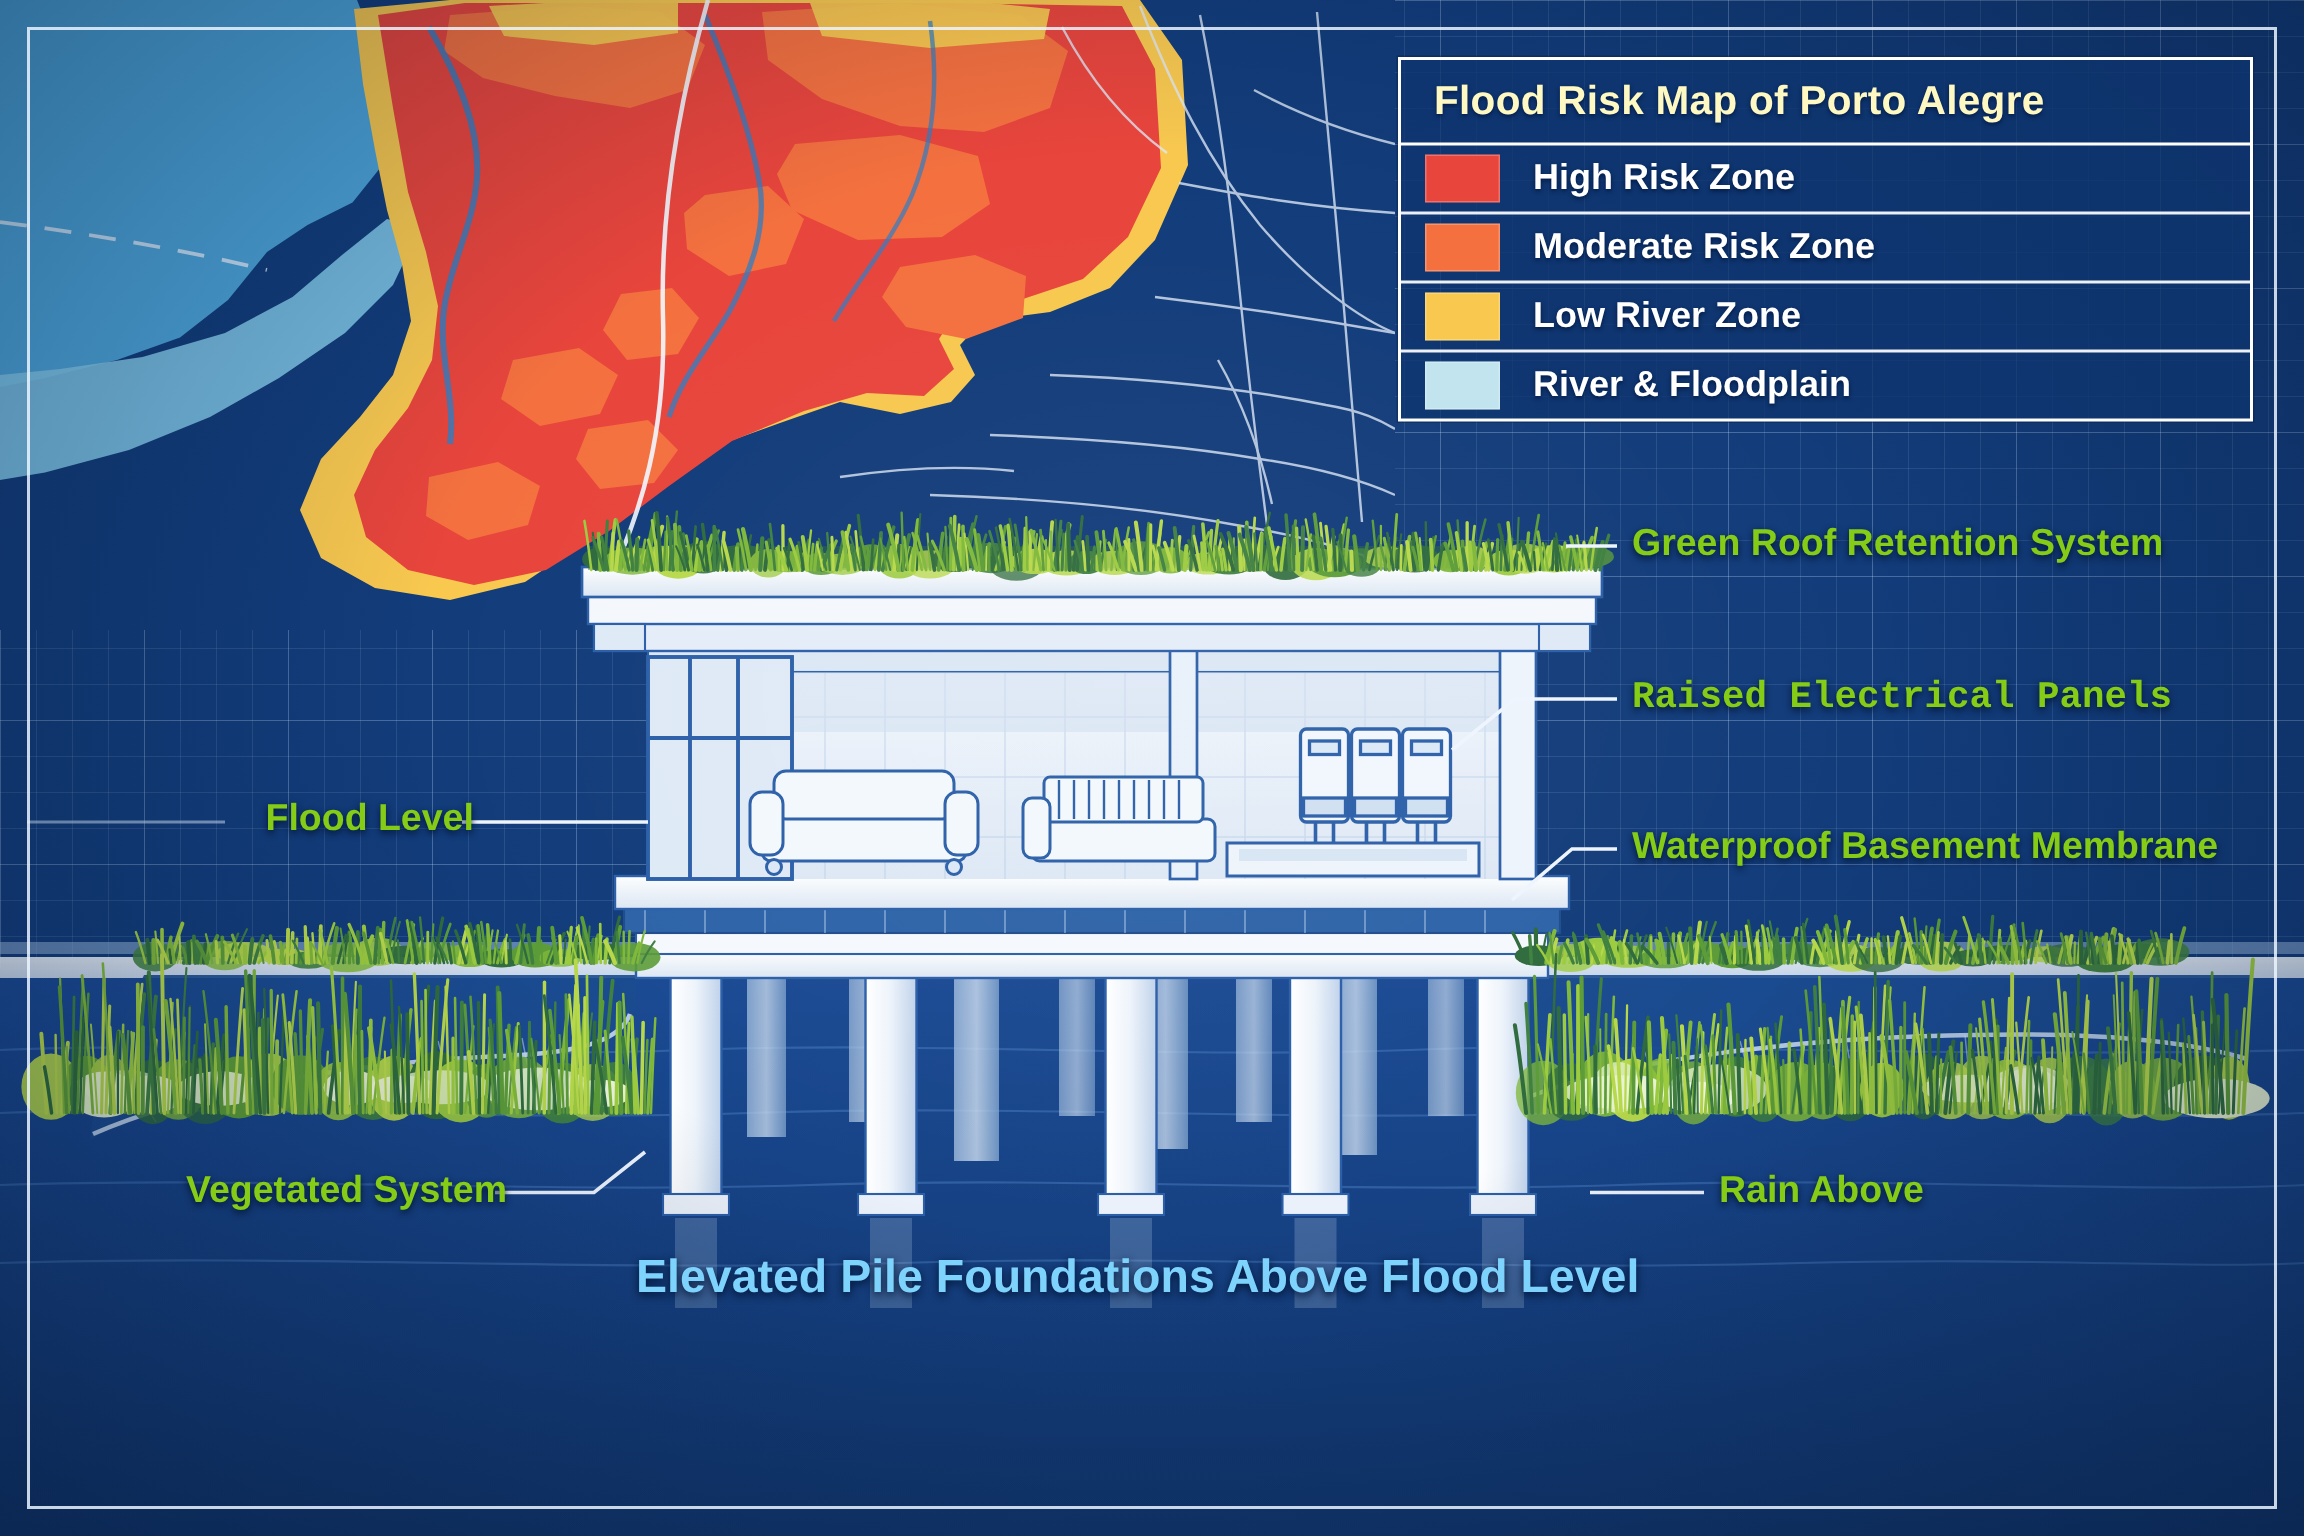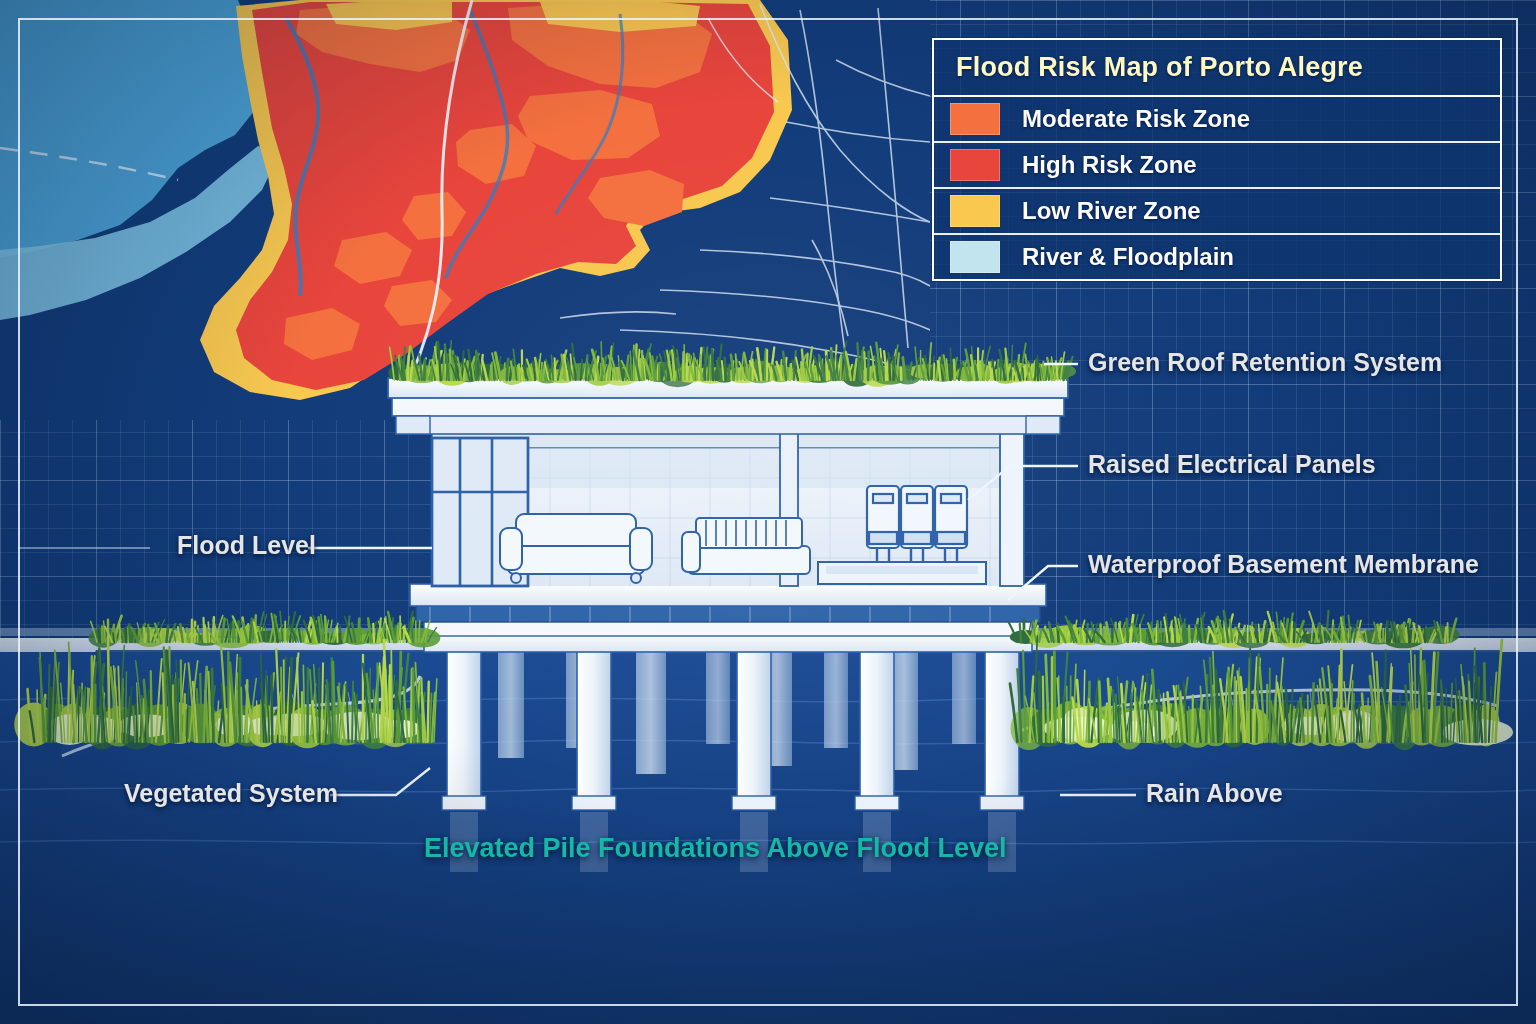"Moderate Risk Zone" div.legend-row { order: before "High Risk Zone" -> after "High Risk Zone" }
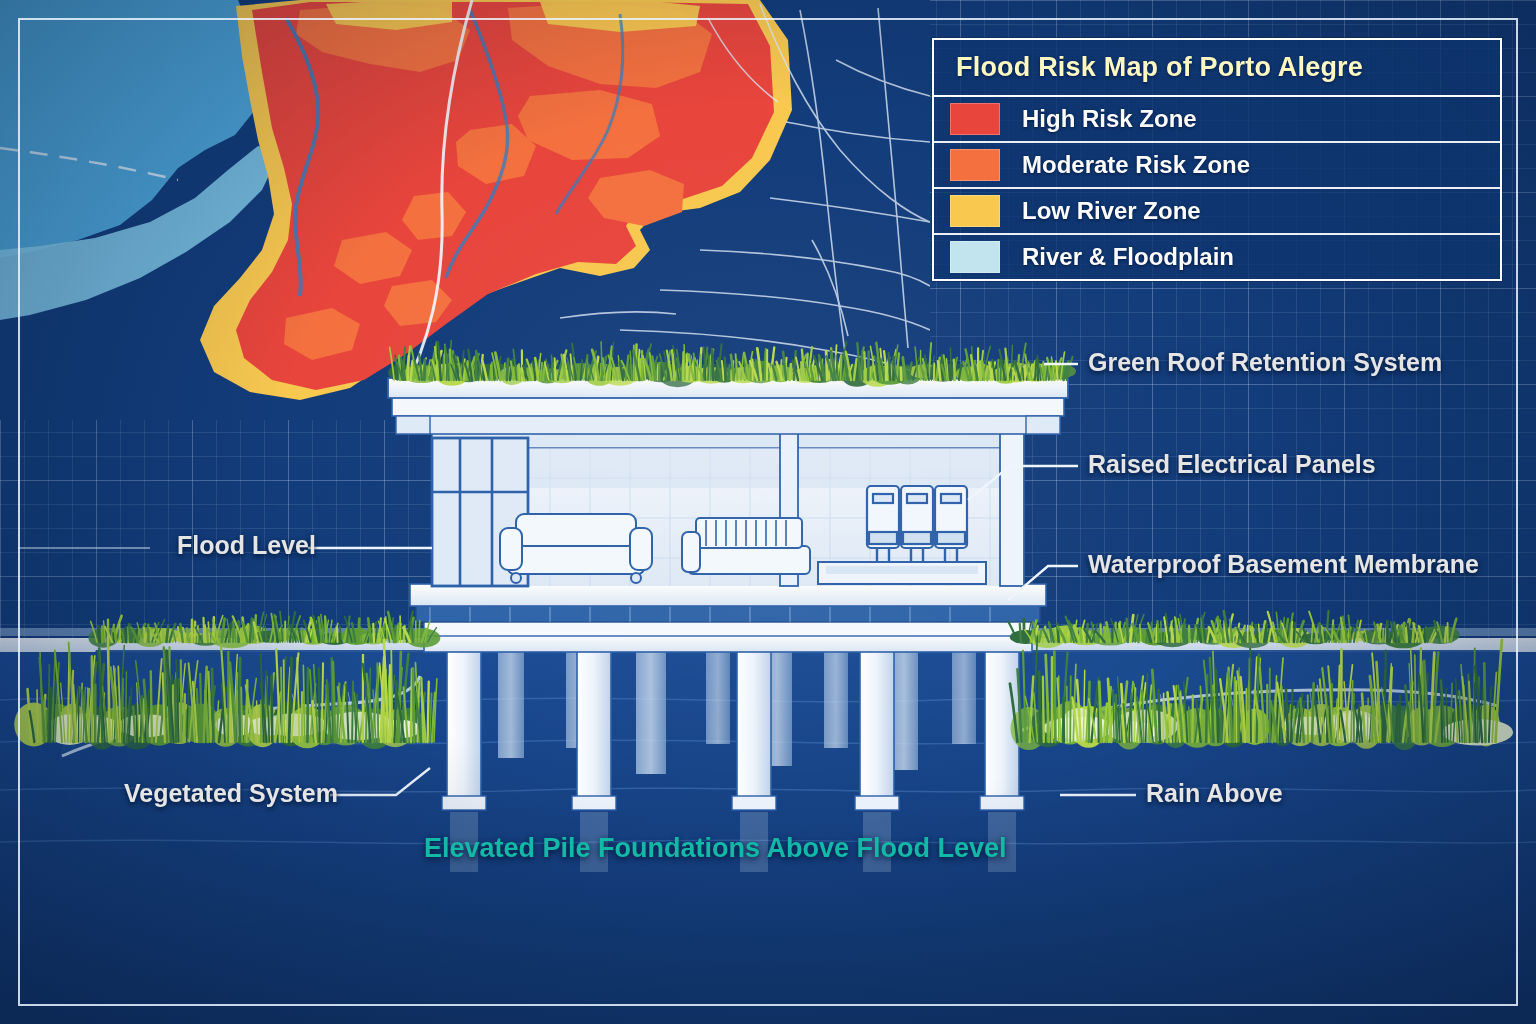"Green Roof Retention System" .anno { color: #e5e5e5 -> #84cc16 }
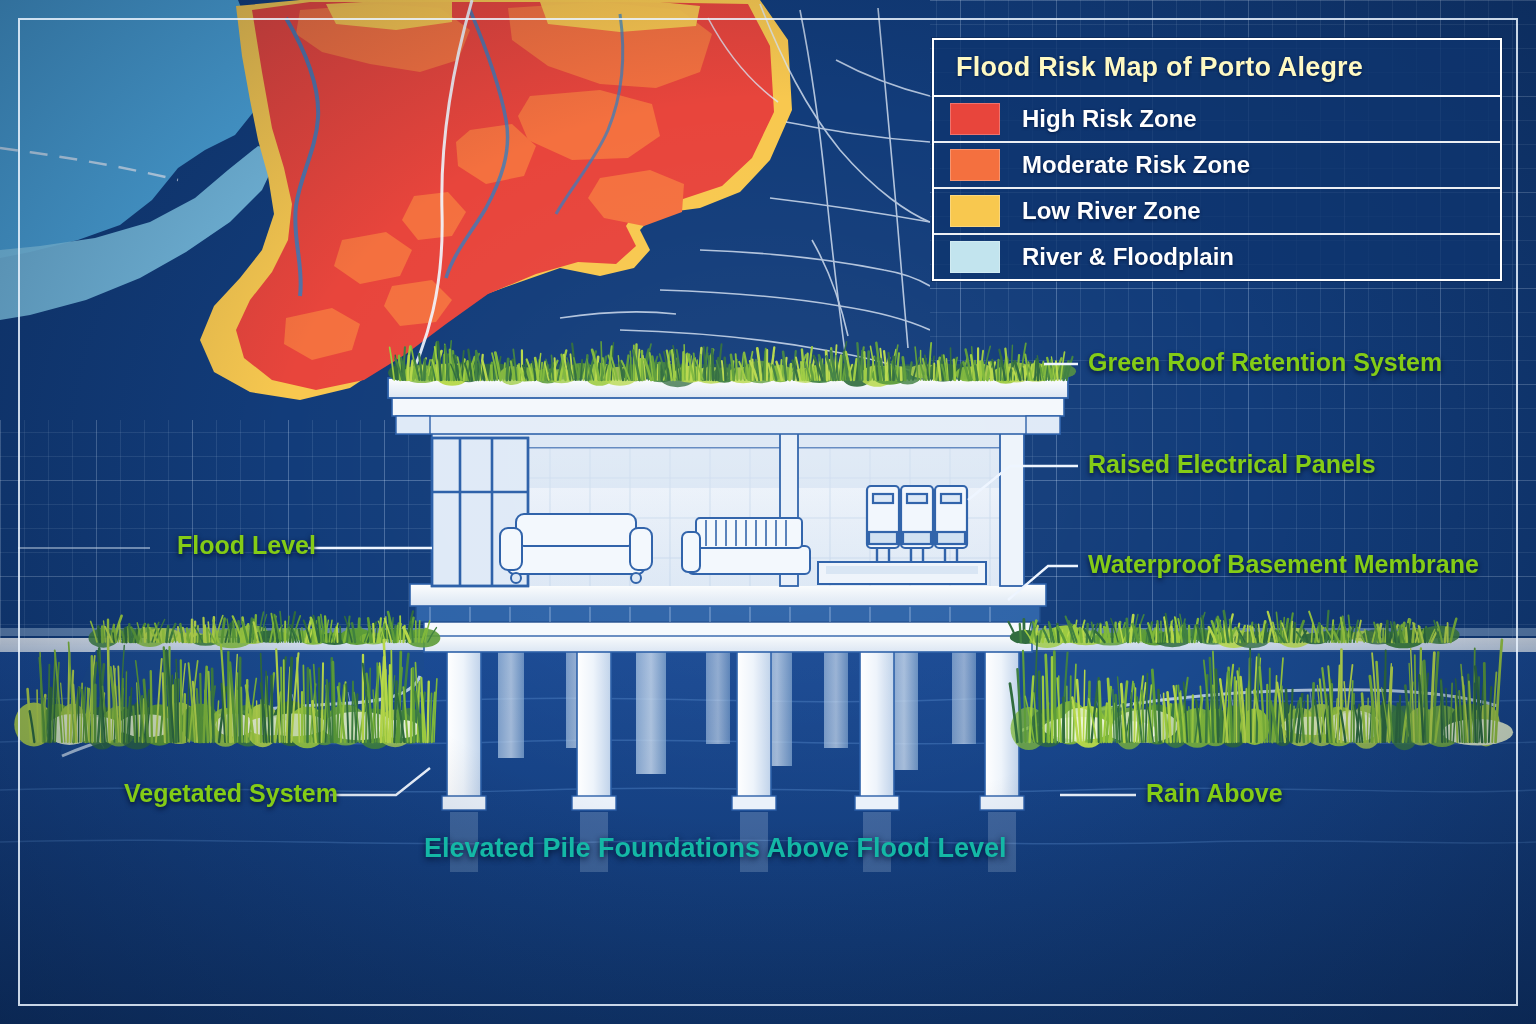"Raised Electrical Panels" div.anno { font-family: none -> Liberation Mono, monospace }
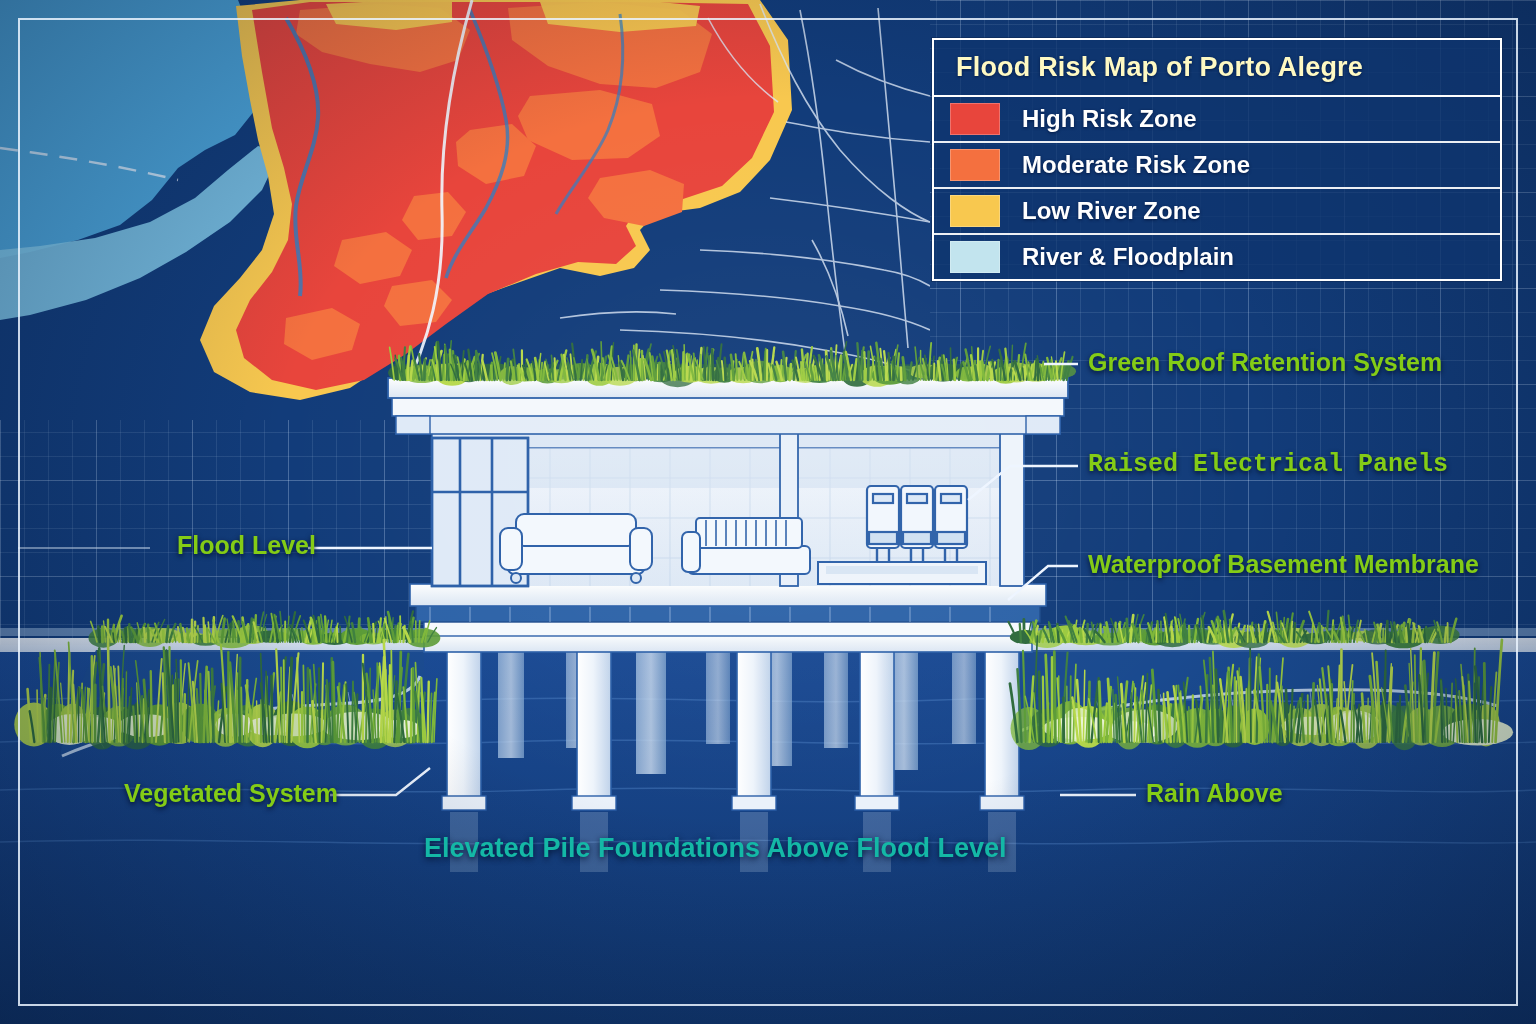"Elevated Pile Foundations Above Flood" .caption { color: #14b8a6 -> #7dd3fc; font-size: 27px -> 31px }
